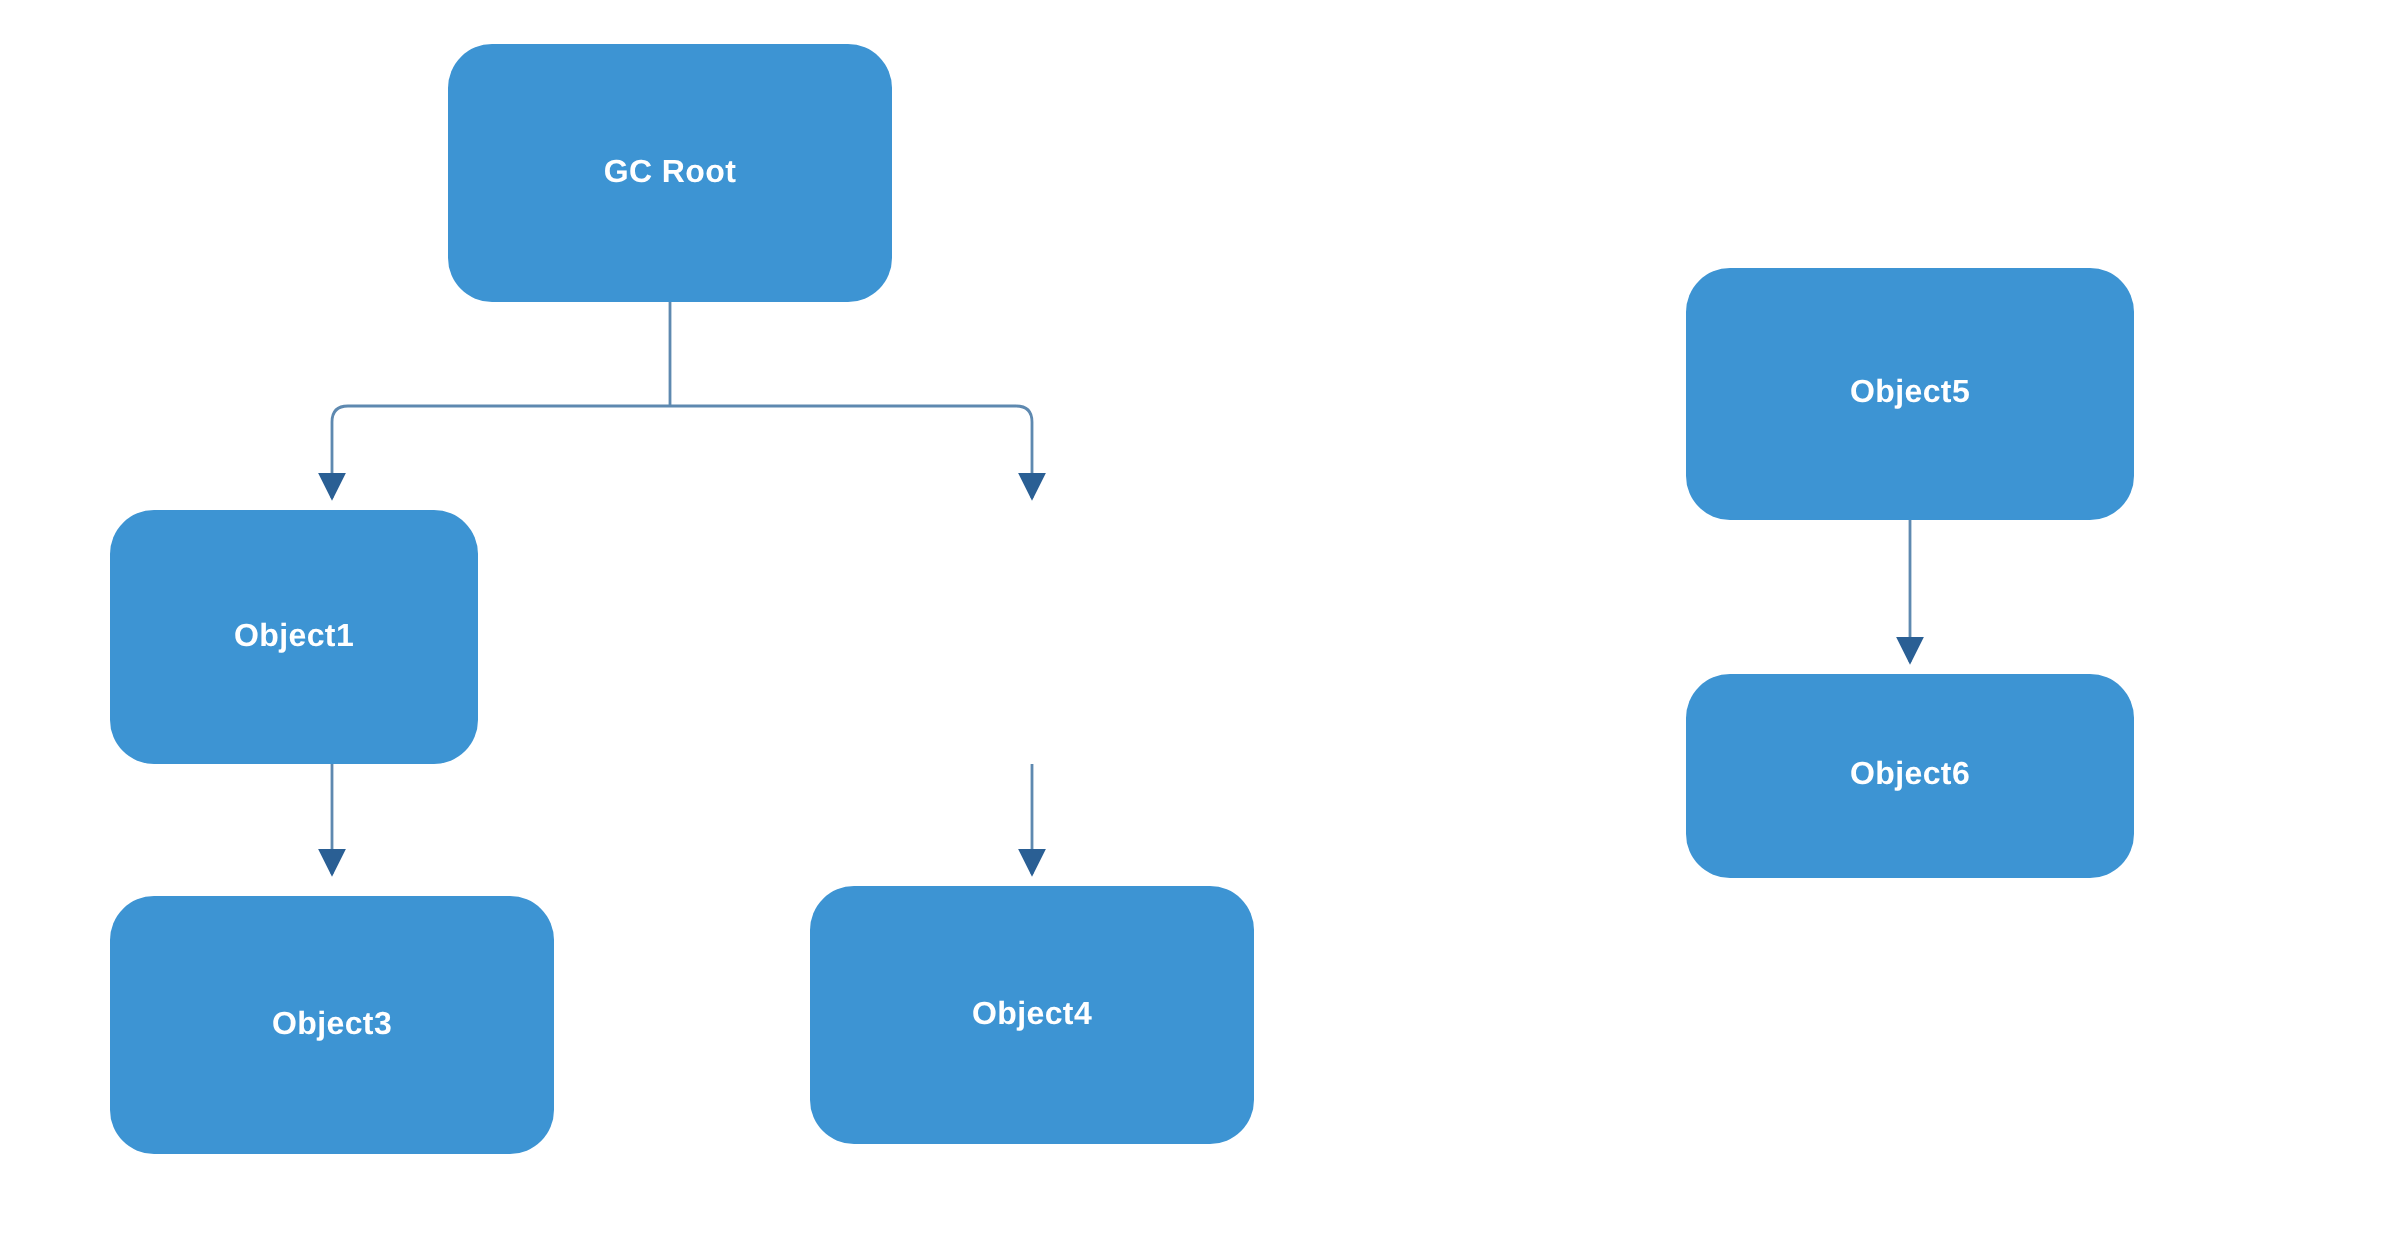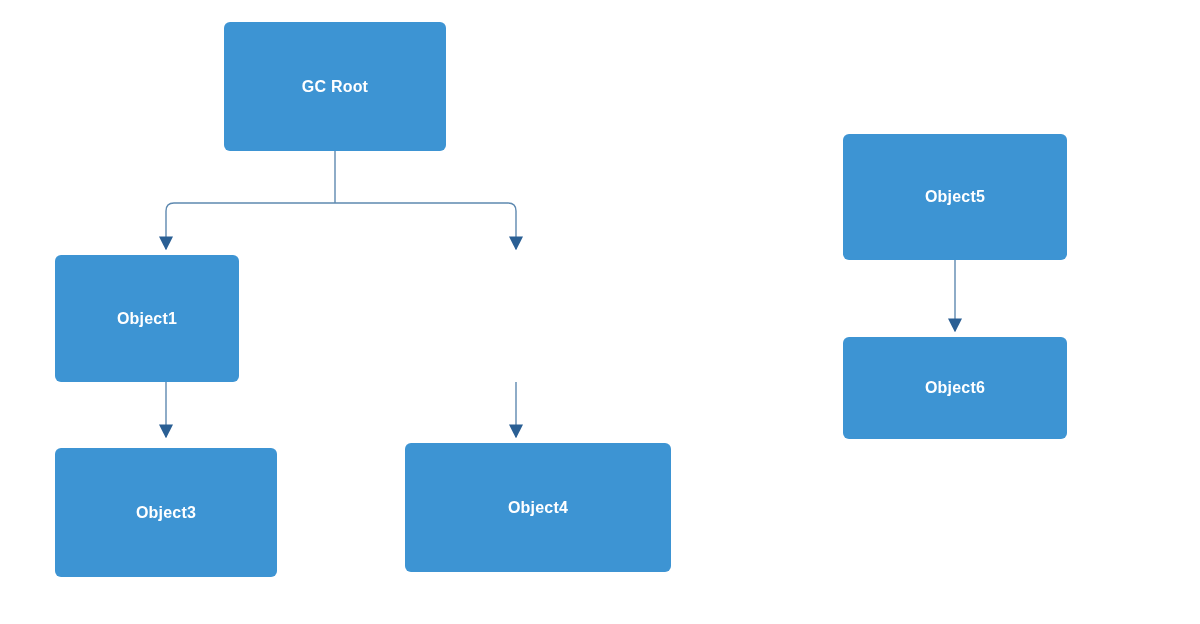"GC Root" .node { border-radius: 6px -> 22px }
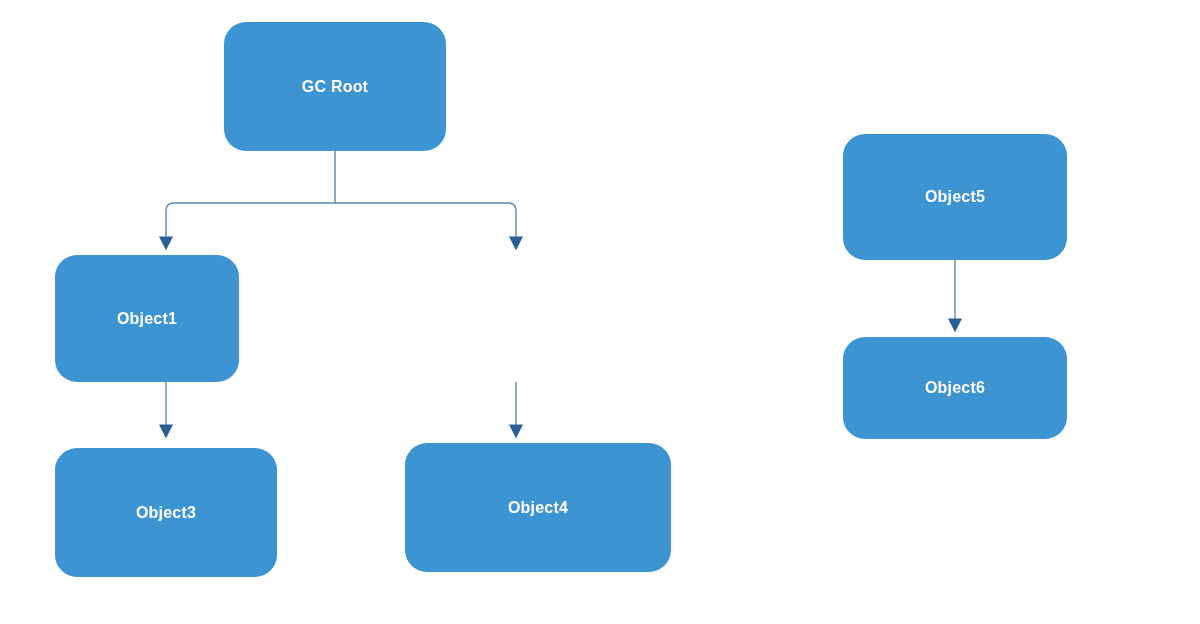"Object4" div.node { width: 266px -> 222px }
